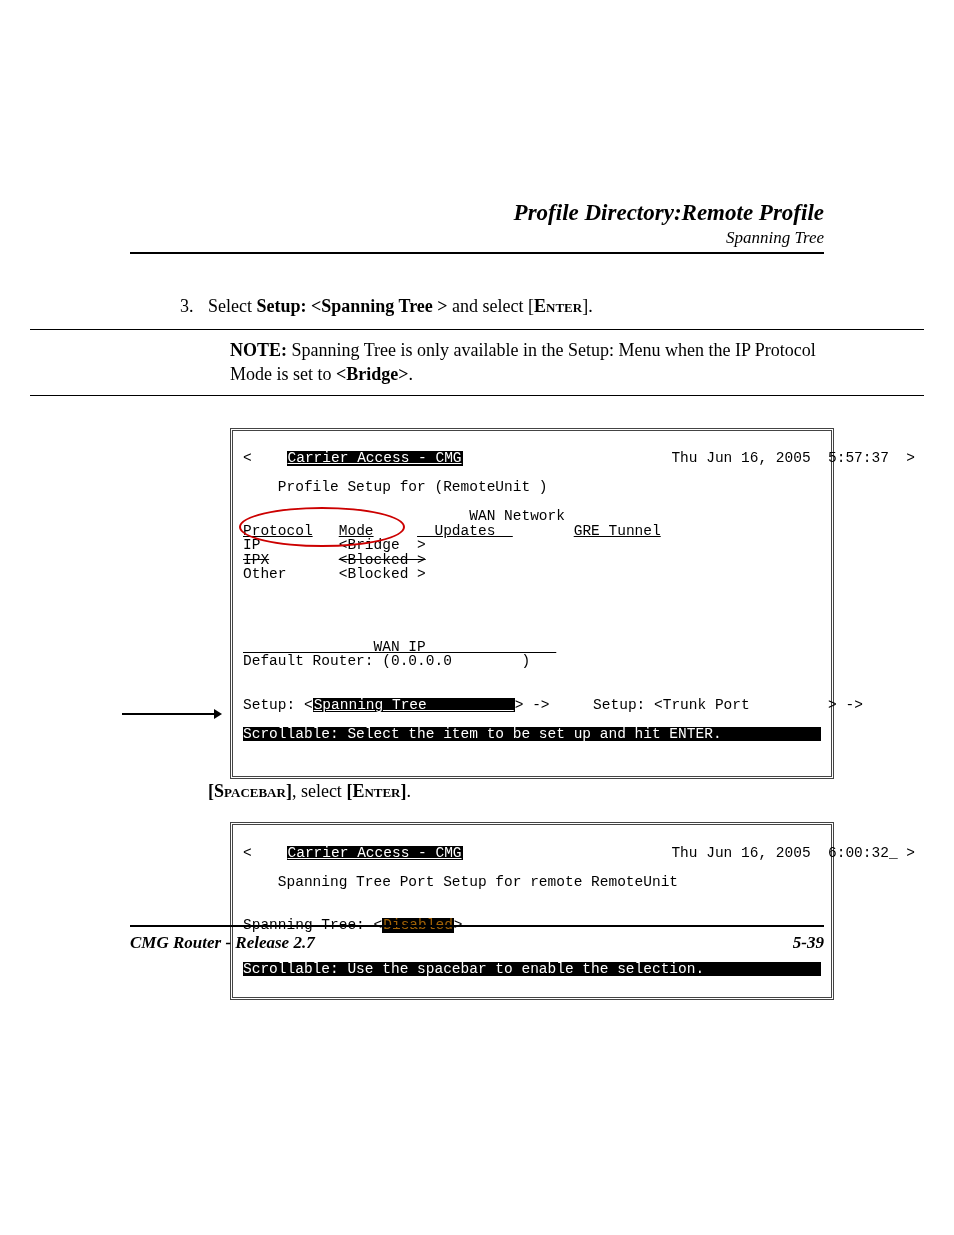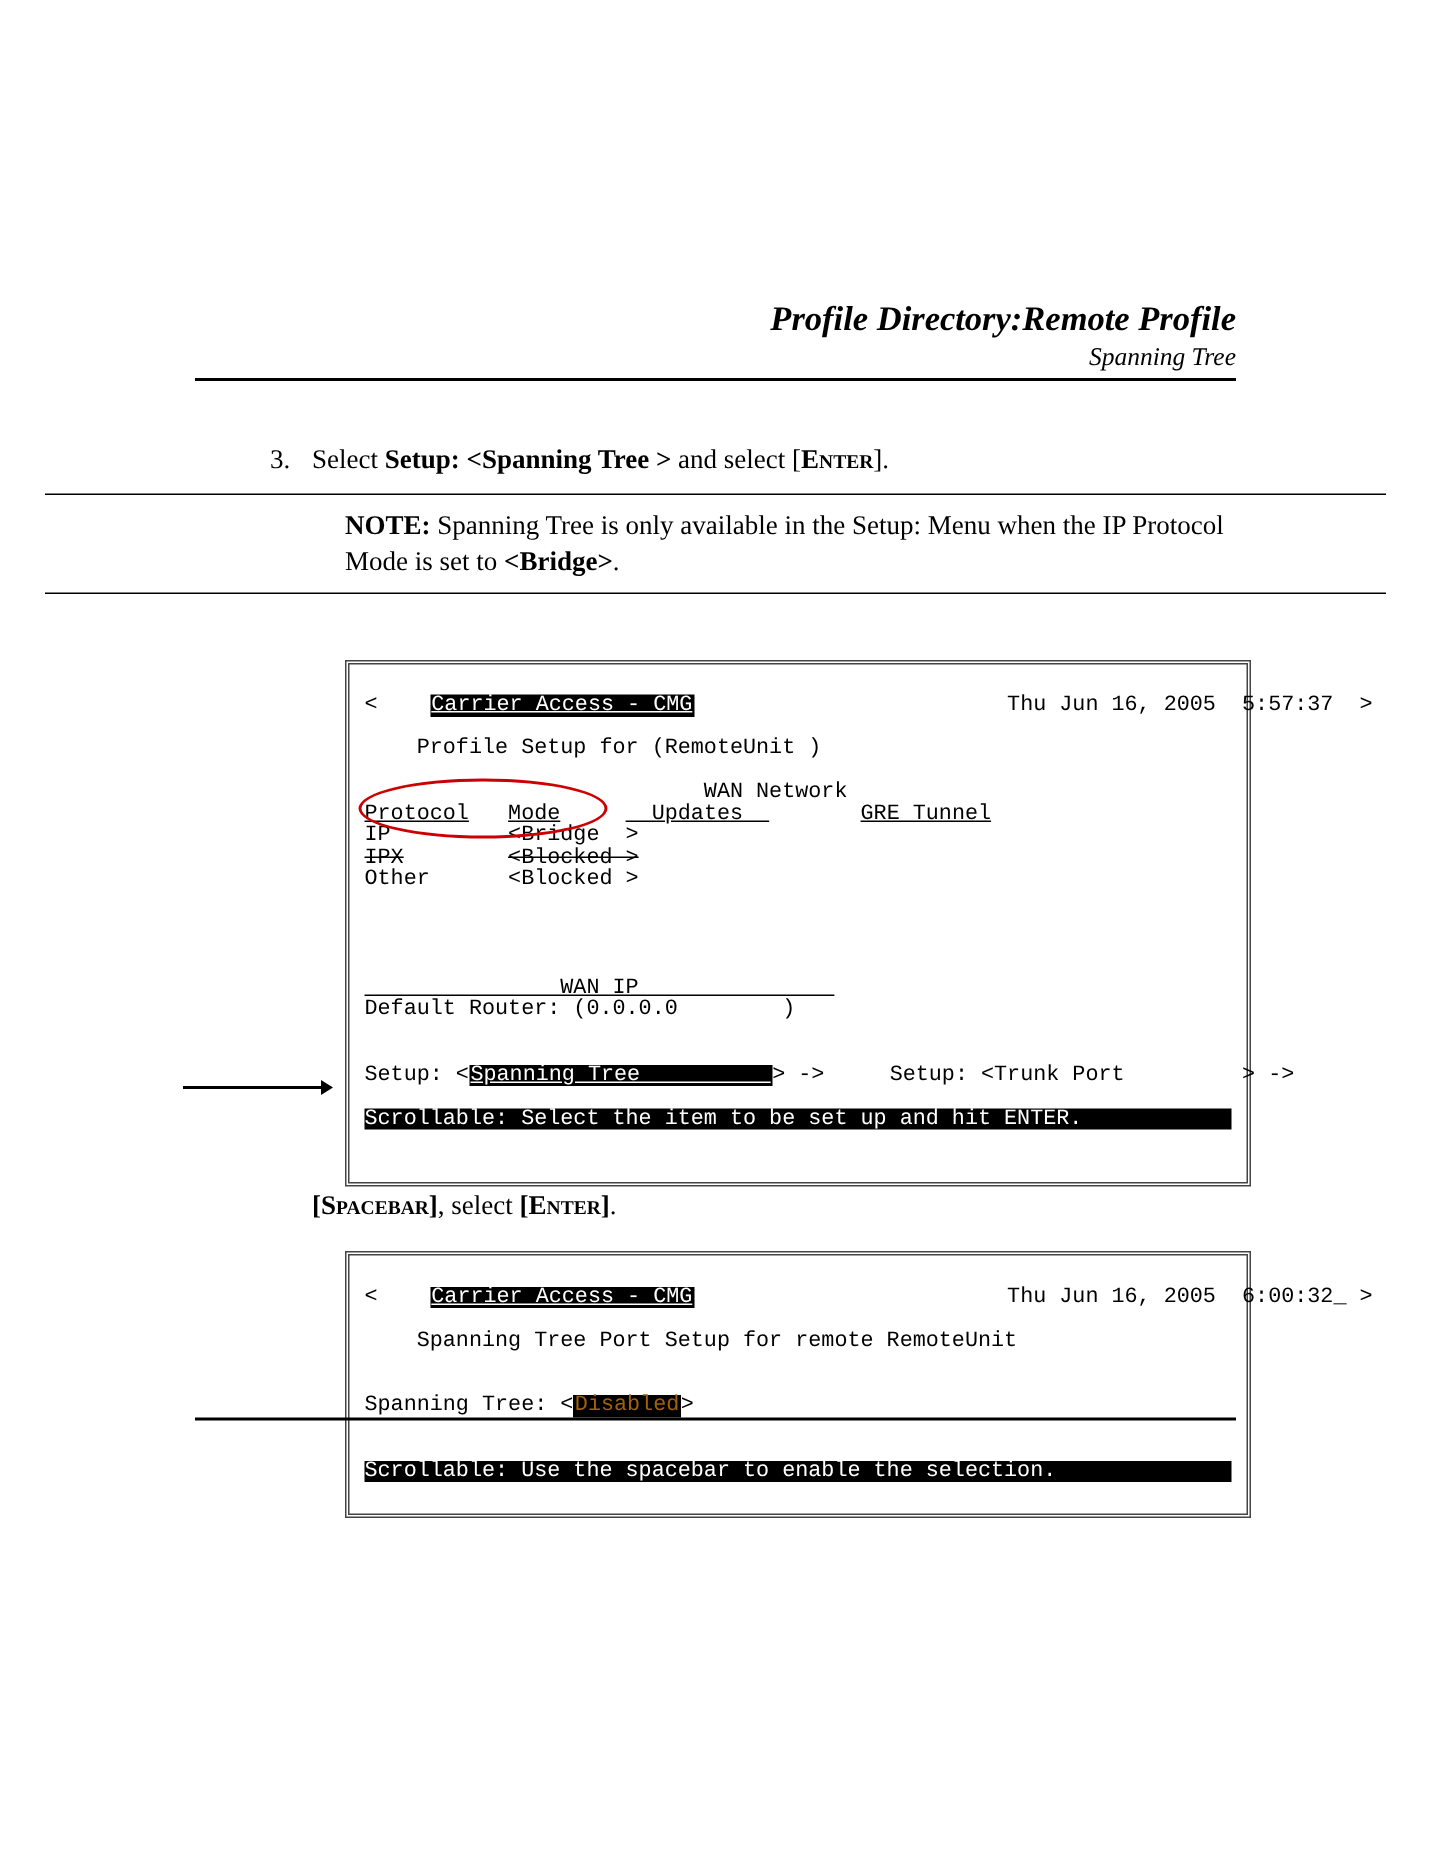"< Carrier Access - CMG Thu Jun 16, 2005 5:57:37" .term-outer { margin-top: 44px -> 32px }
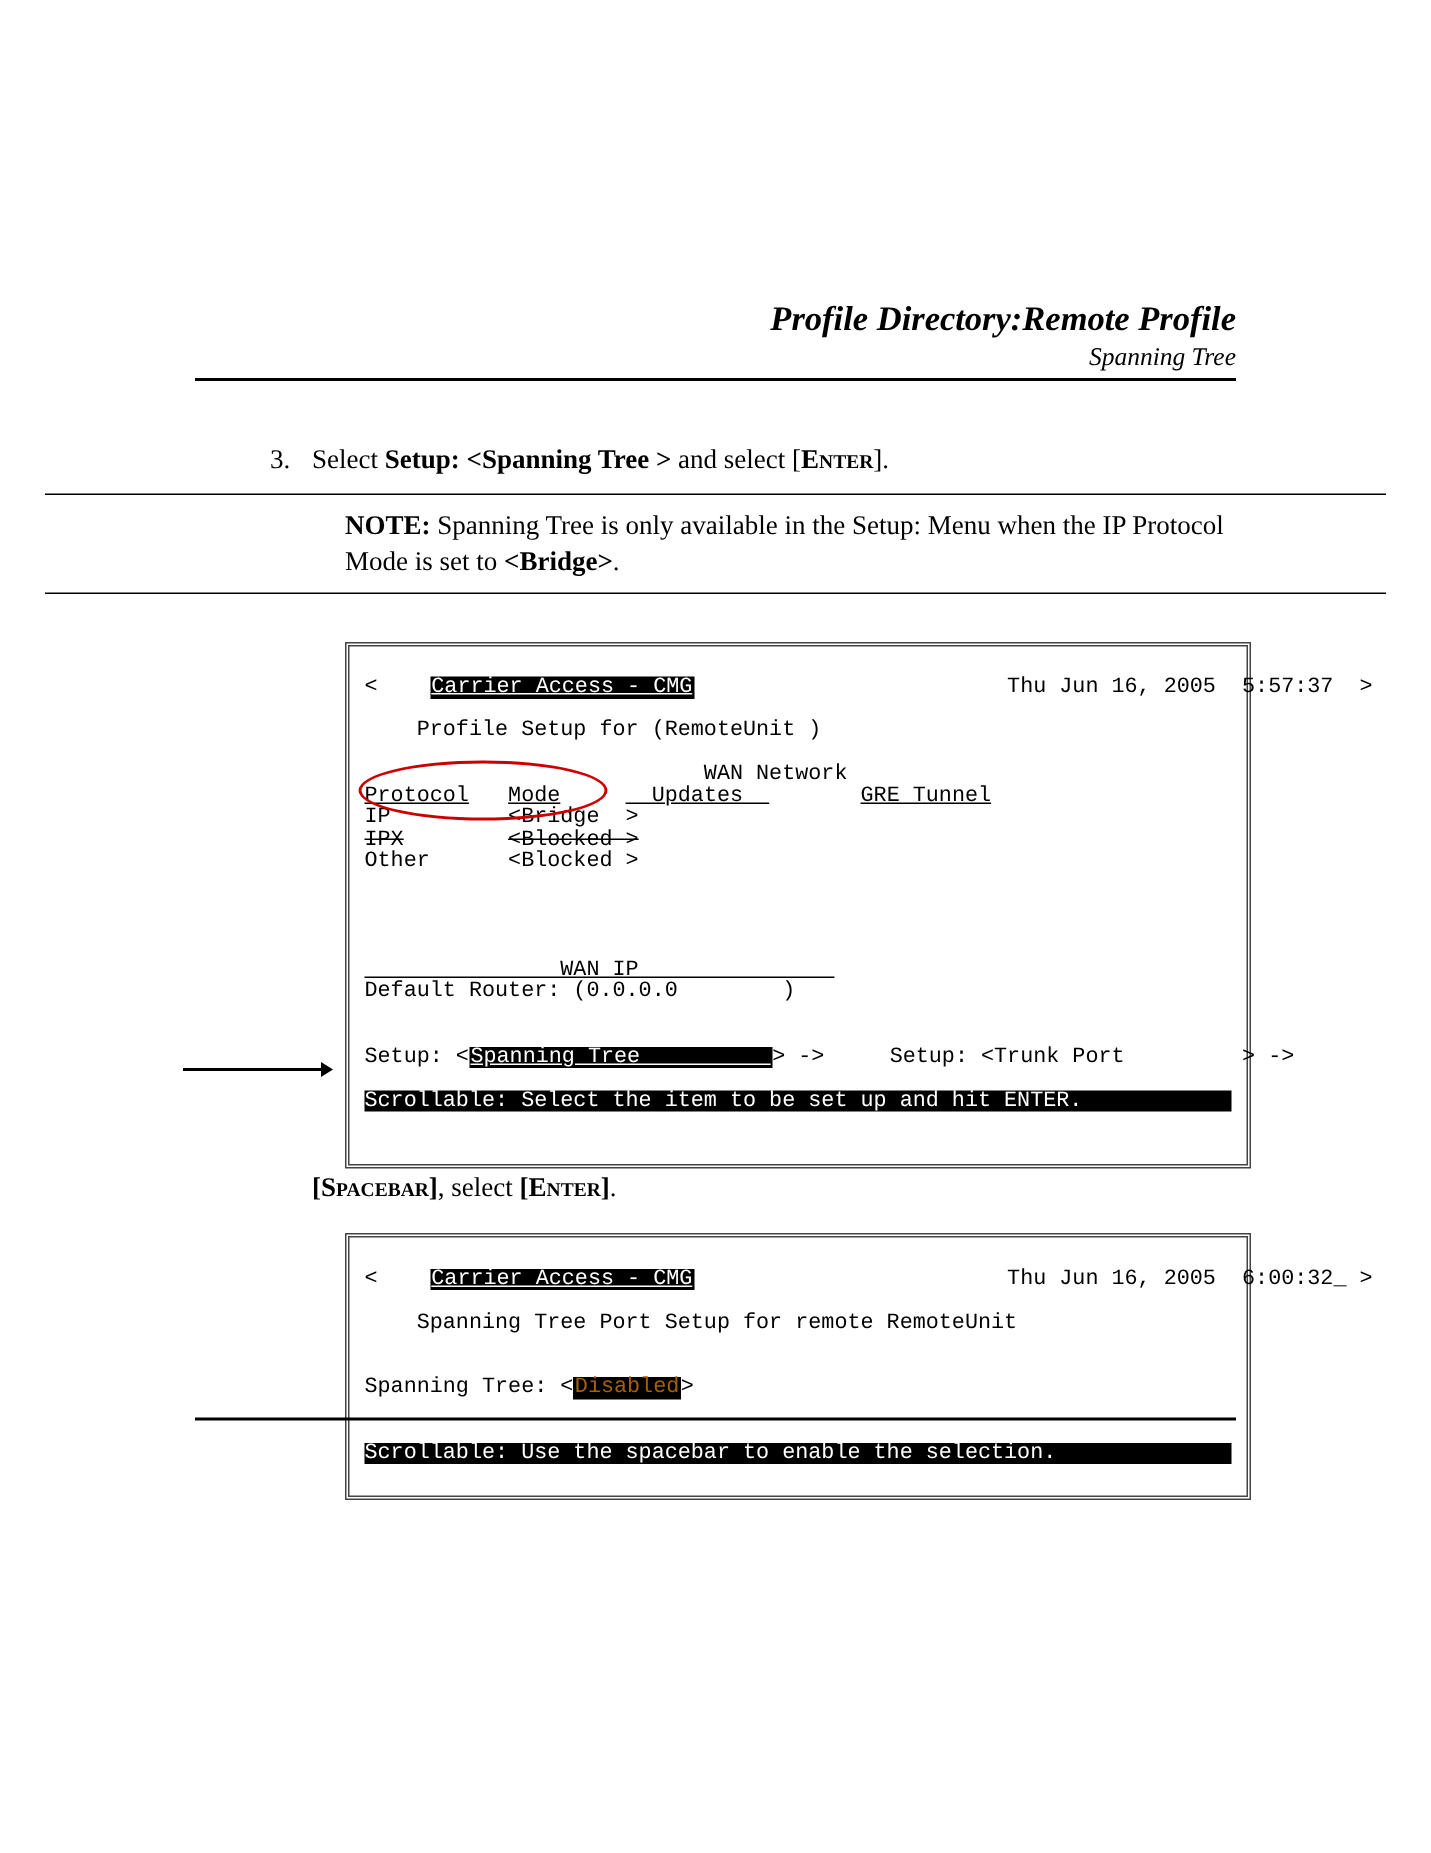"CMG Router - Release 2.7" div.footer-row { html: none -> <div> <span>CMG Router - Release 2.7</span> <span>5-39</span> </div> }
